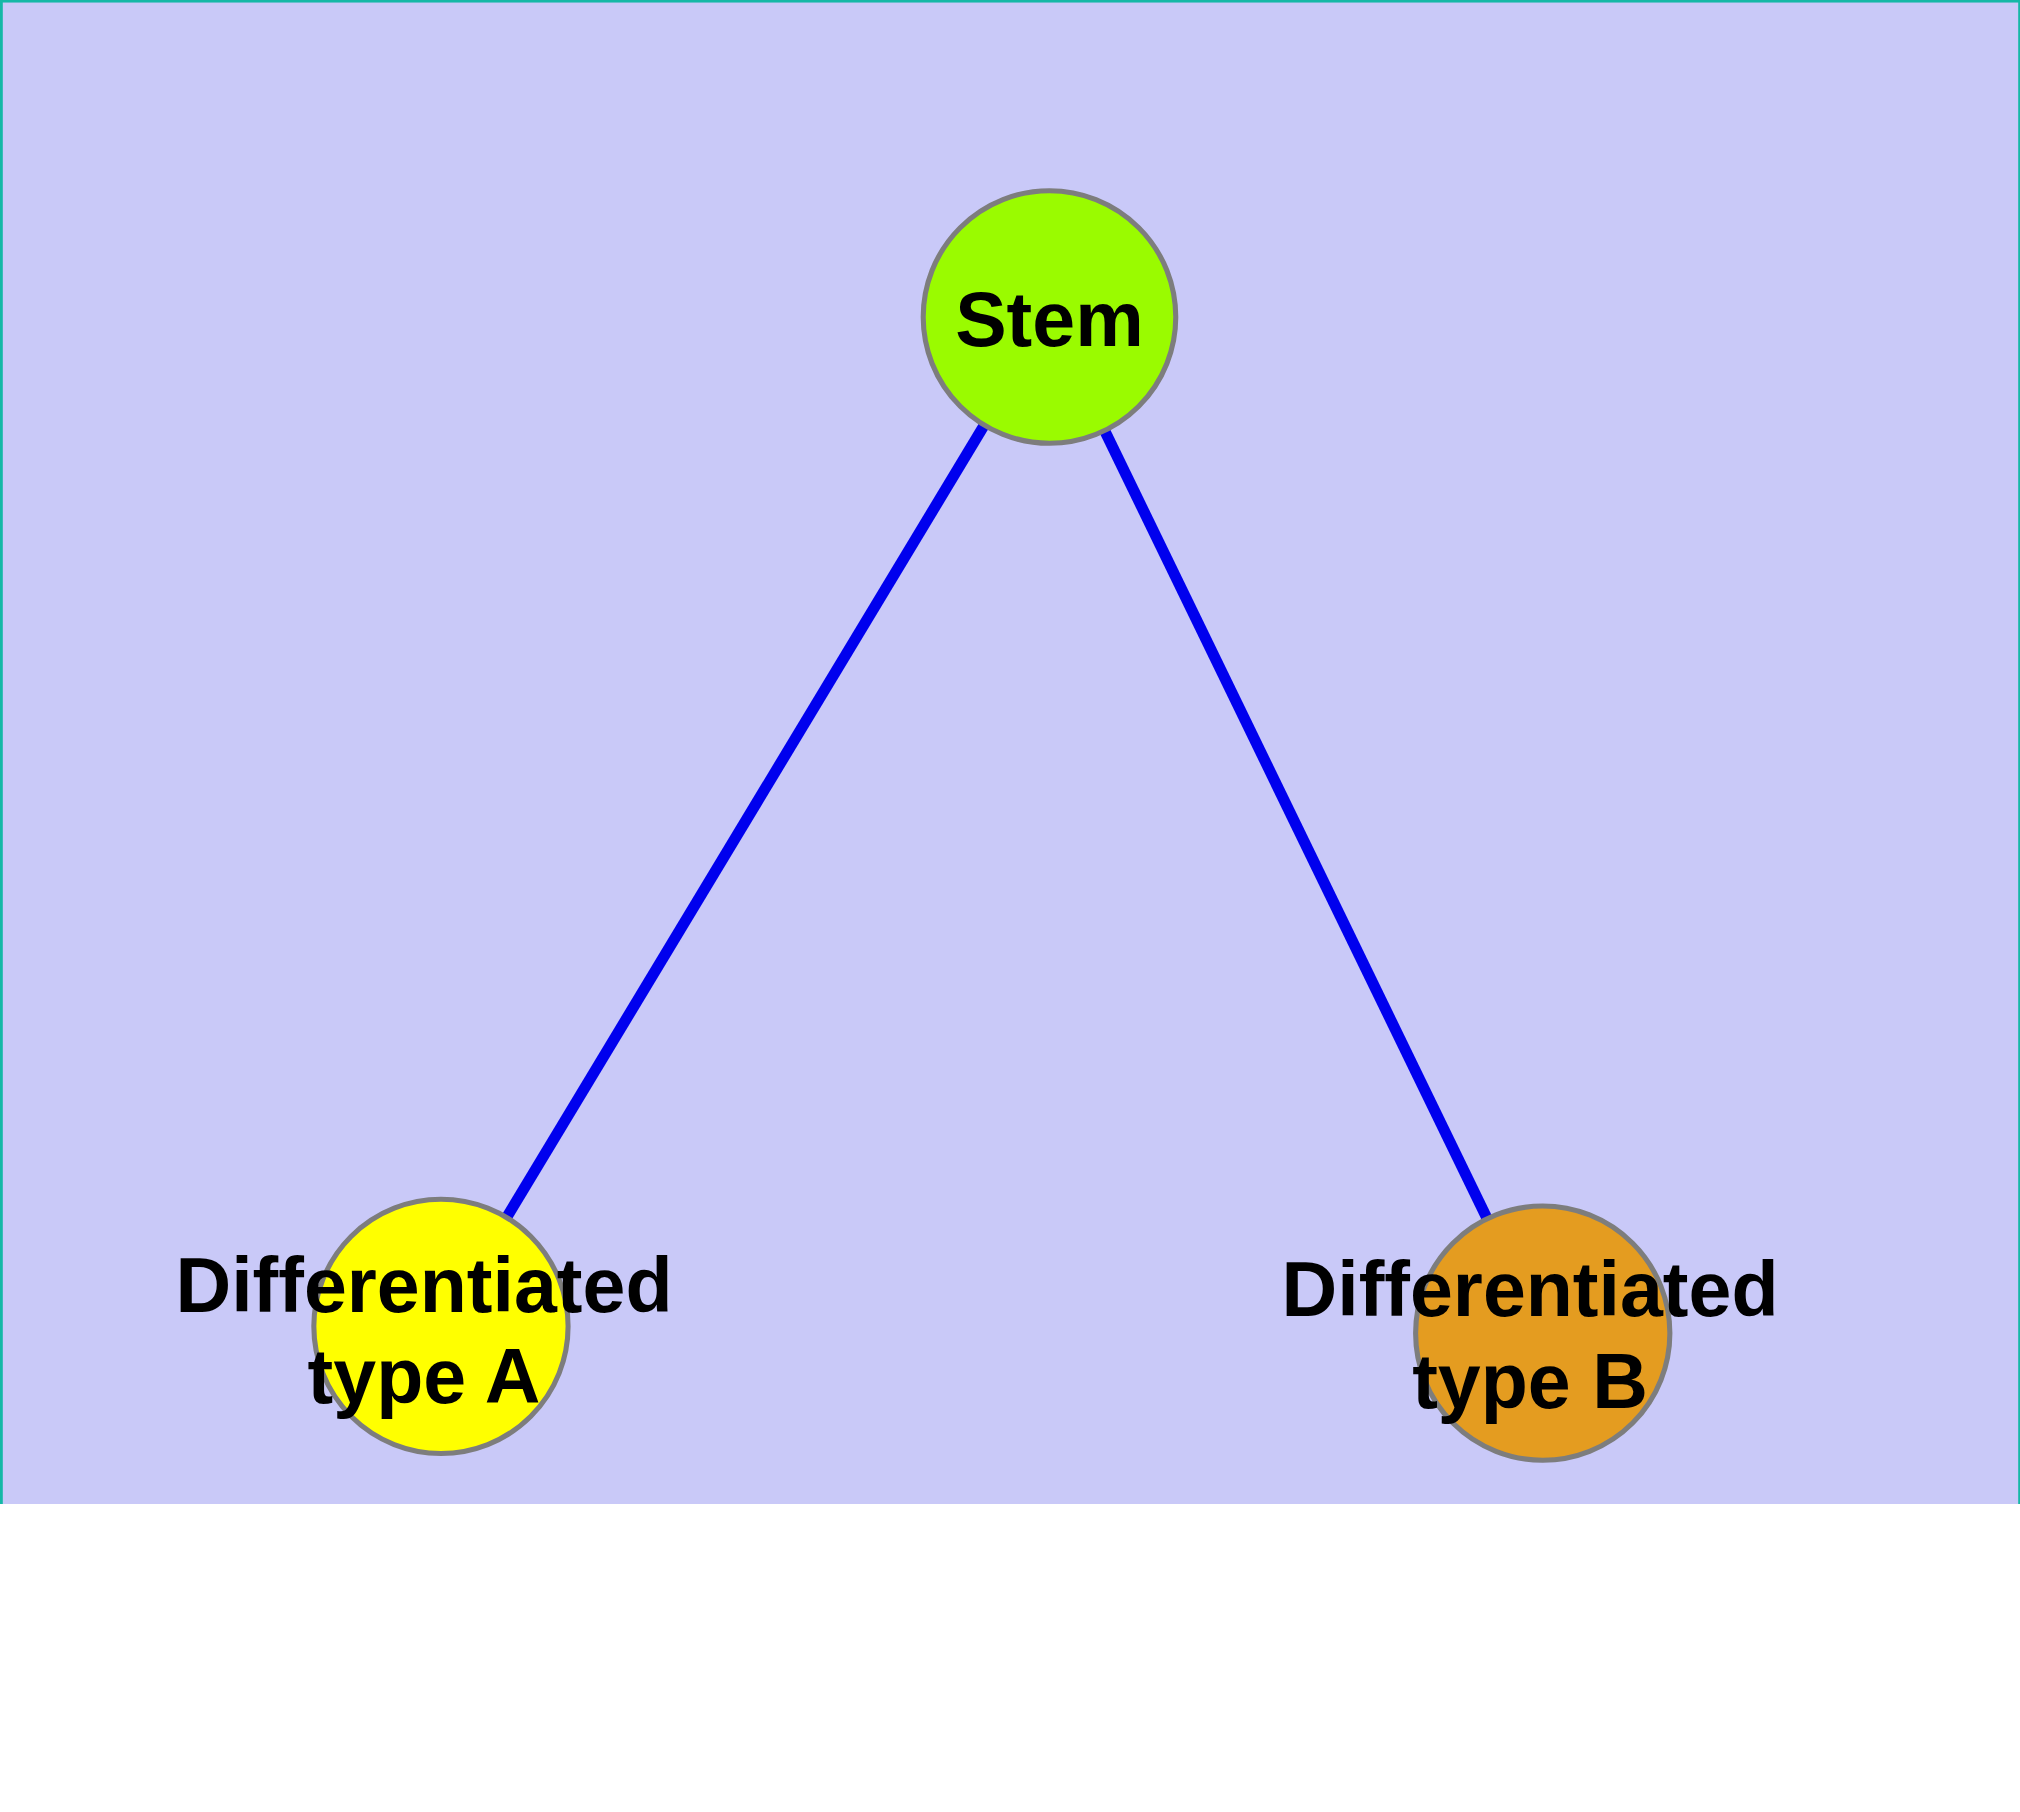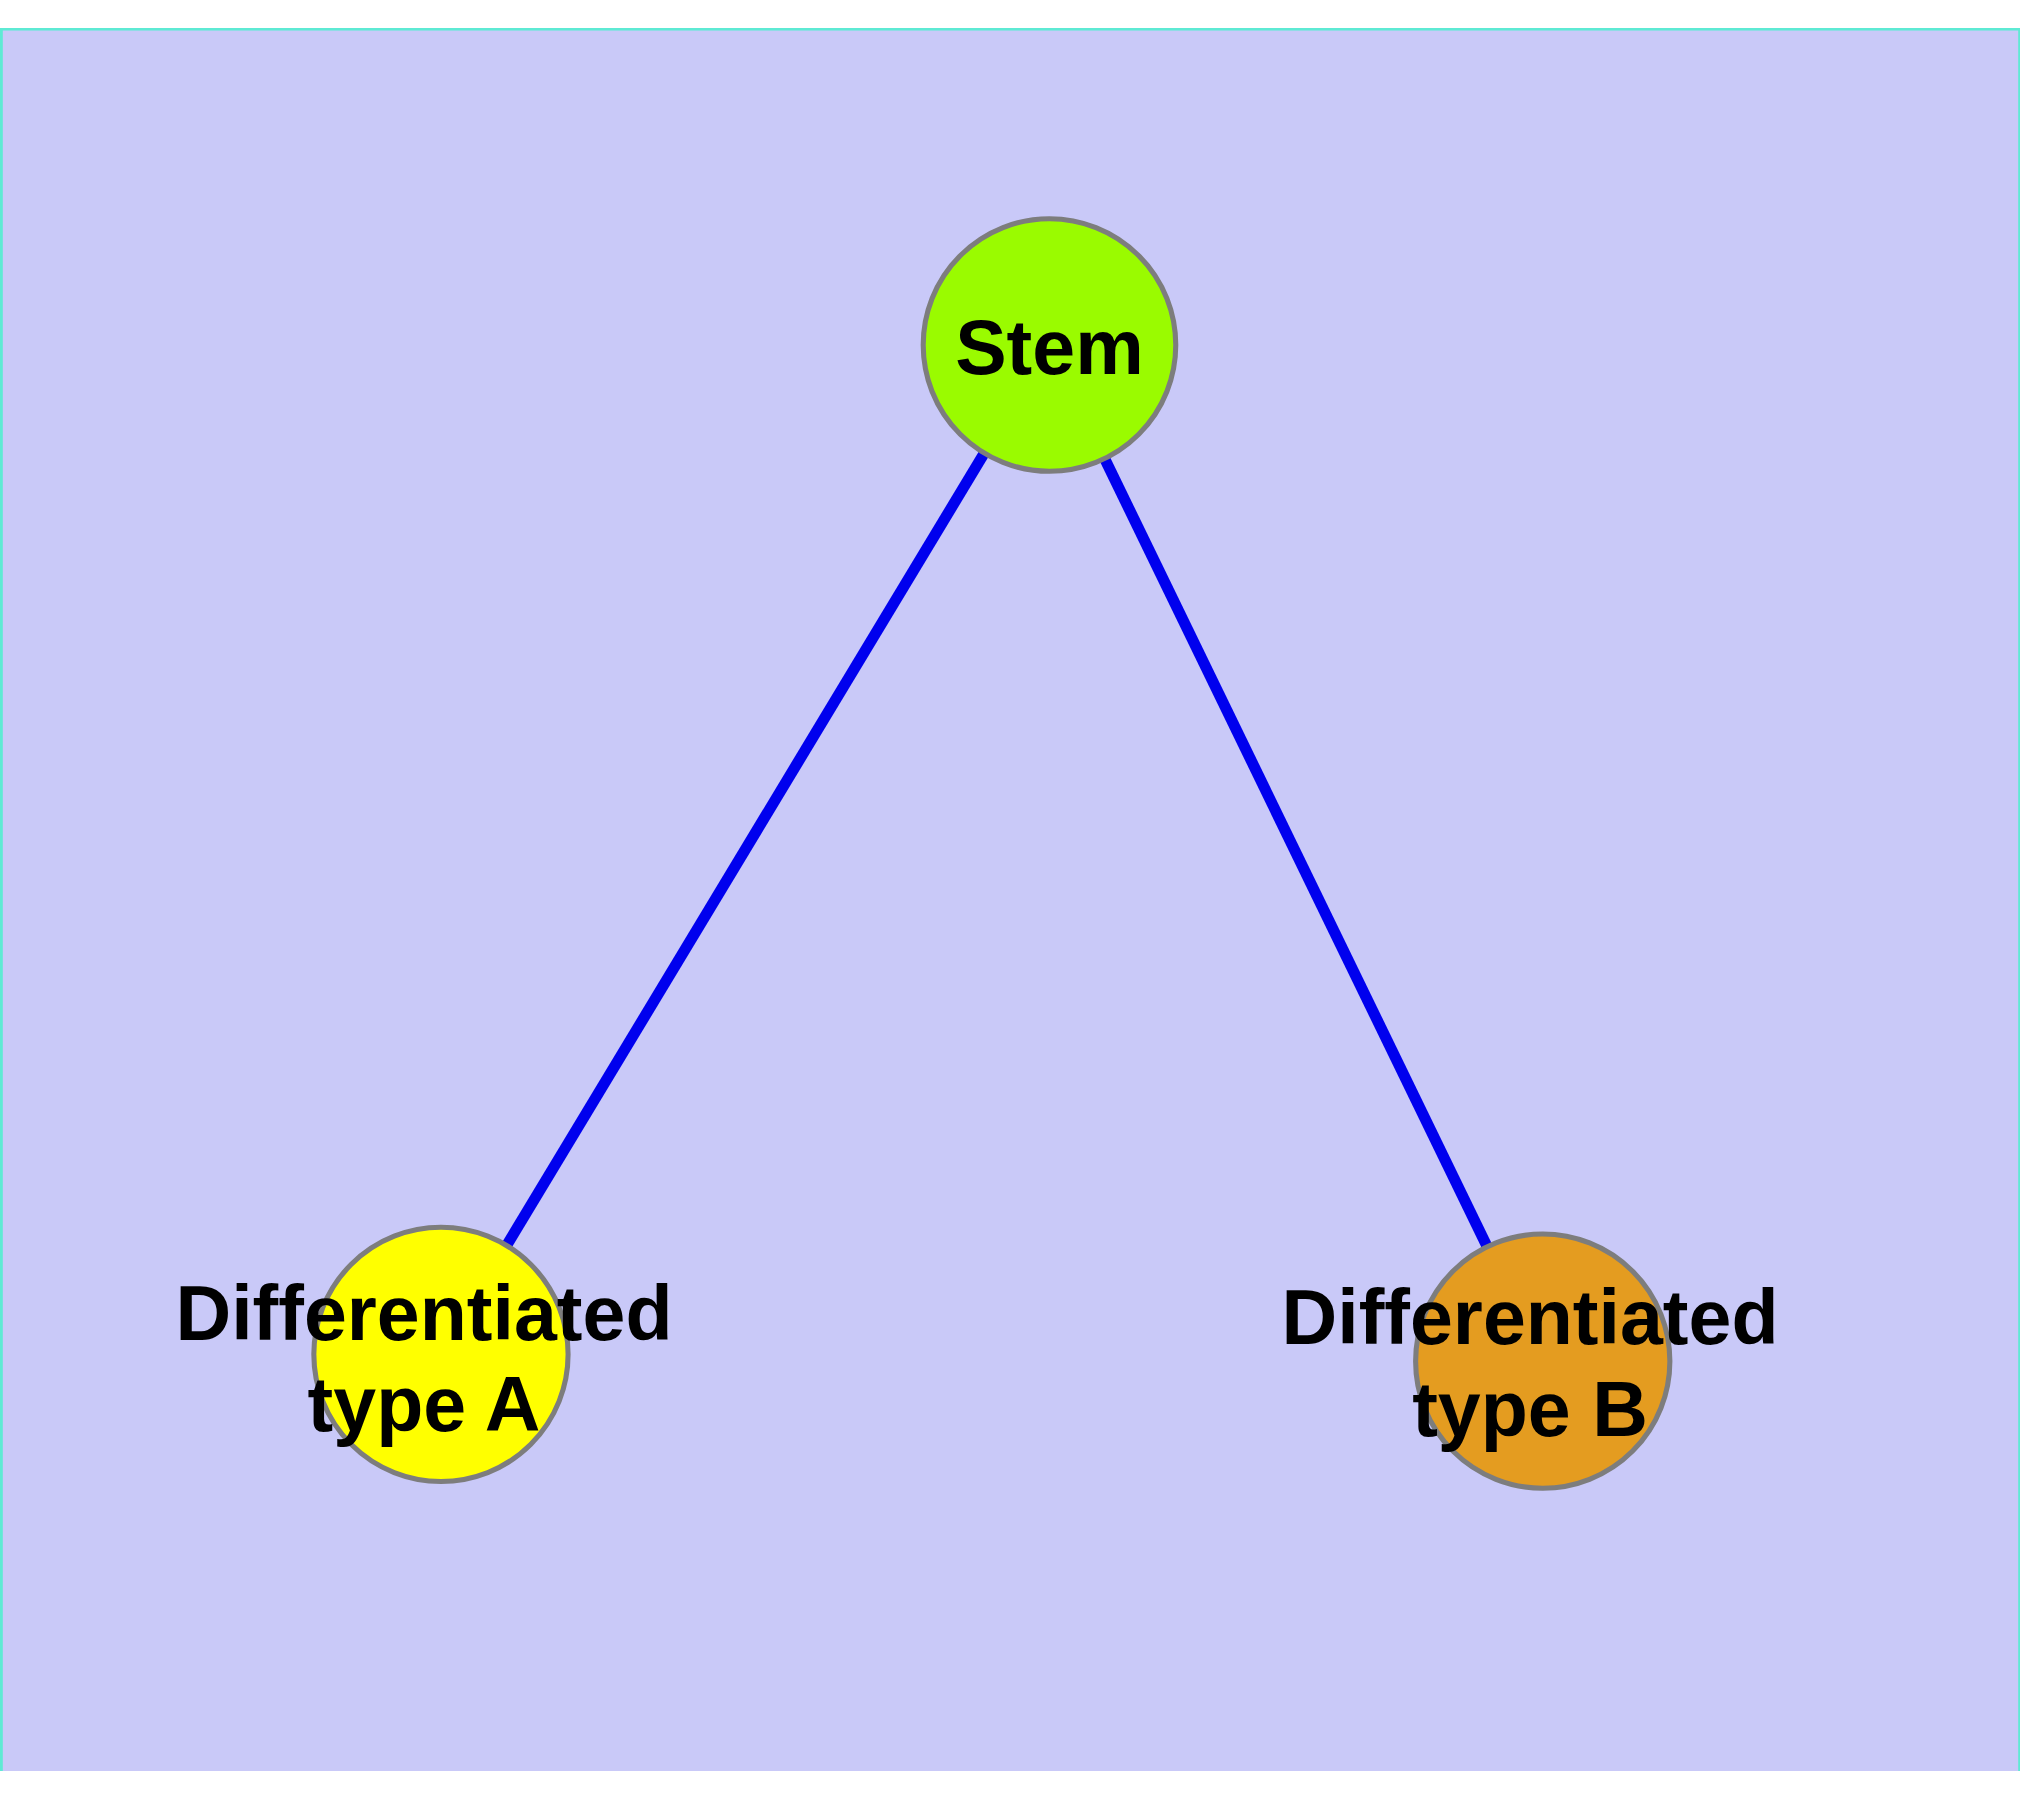"Stem" .stage { background: #5eead4 -> #14b8a6; height: 1743px -> 1504px; margin-top: 28px -> none }
